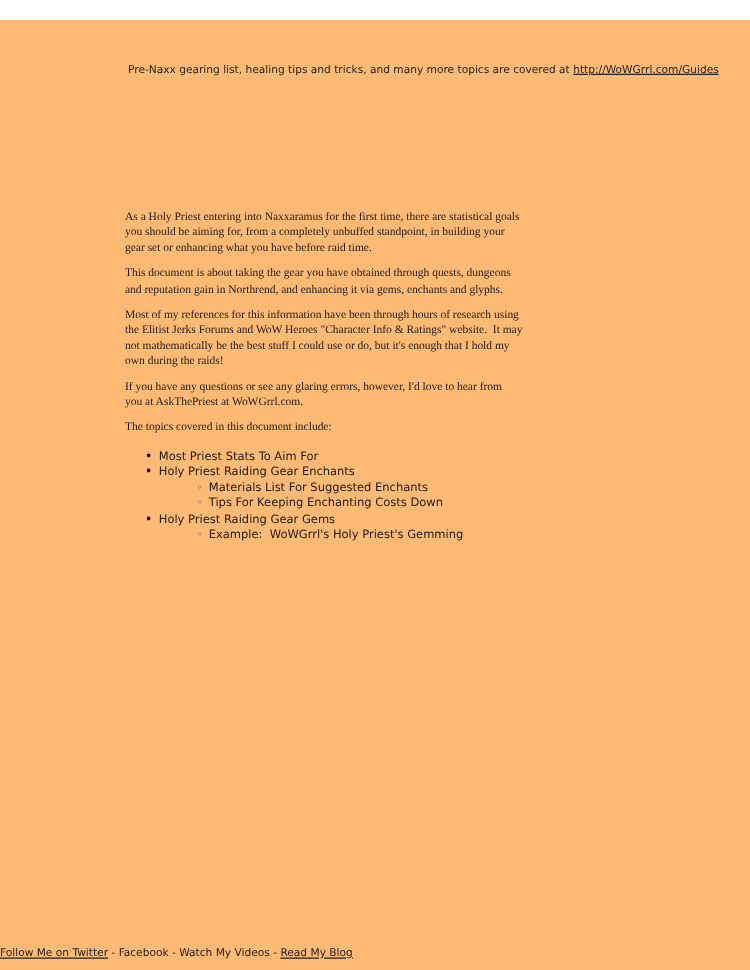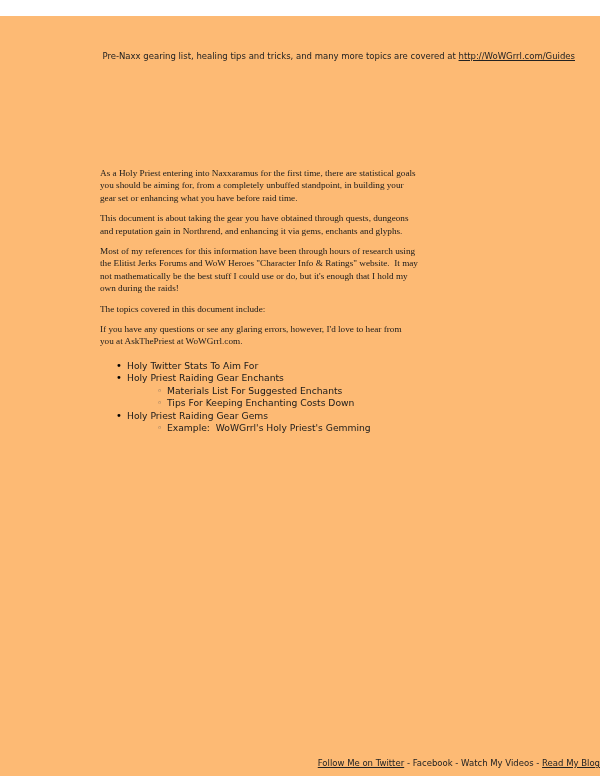"The topics covered in this" p { order: before "If you have any questions" -> after "If you have any questions" }
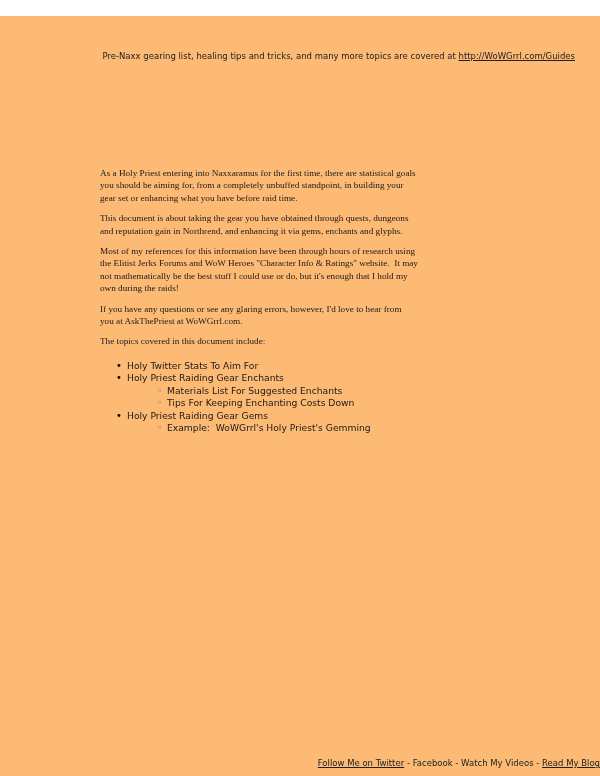"Holy Twitter Stats To Aim" span { text: Holy Twitter -> Most Priest }
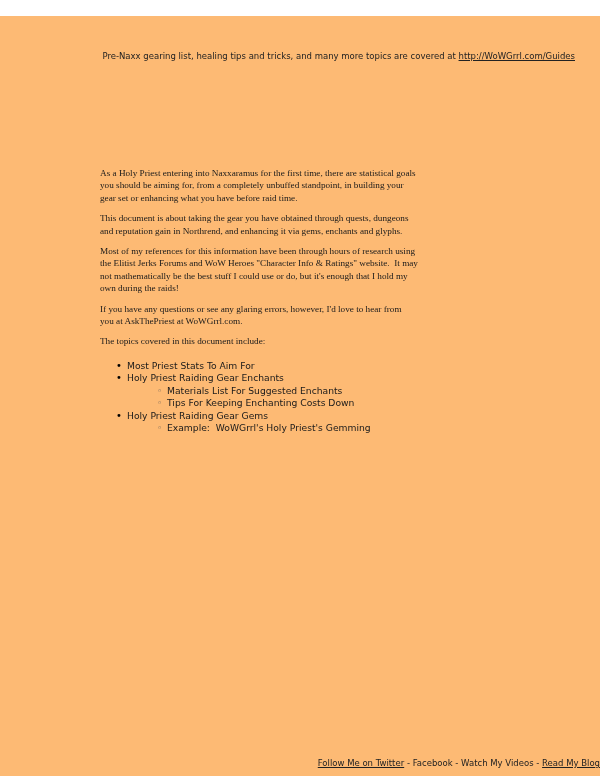"Follow Me on Twitter -" .footer { text-align: right -> left }
